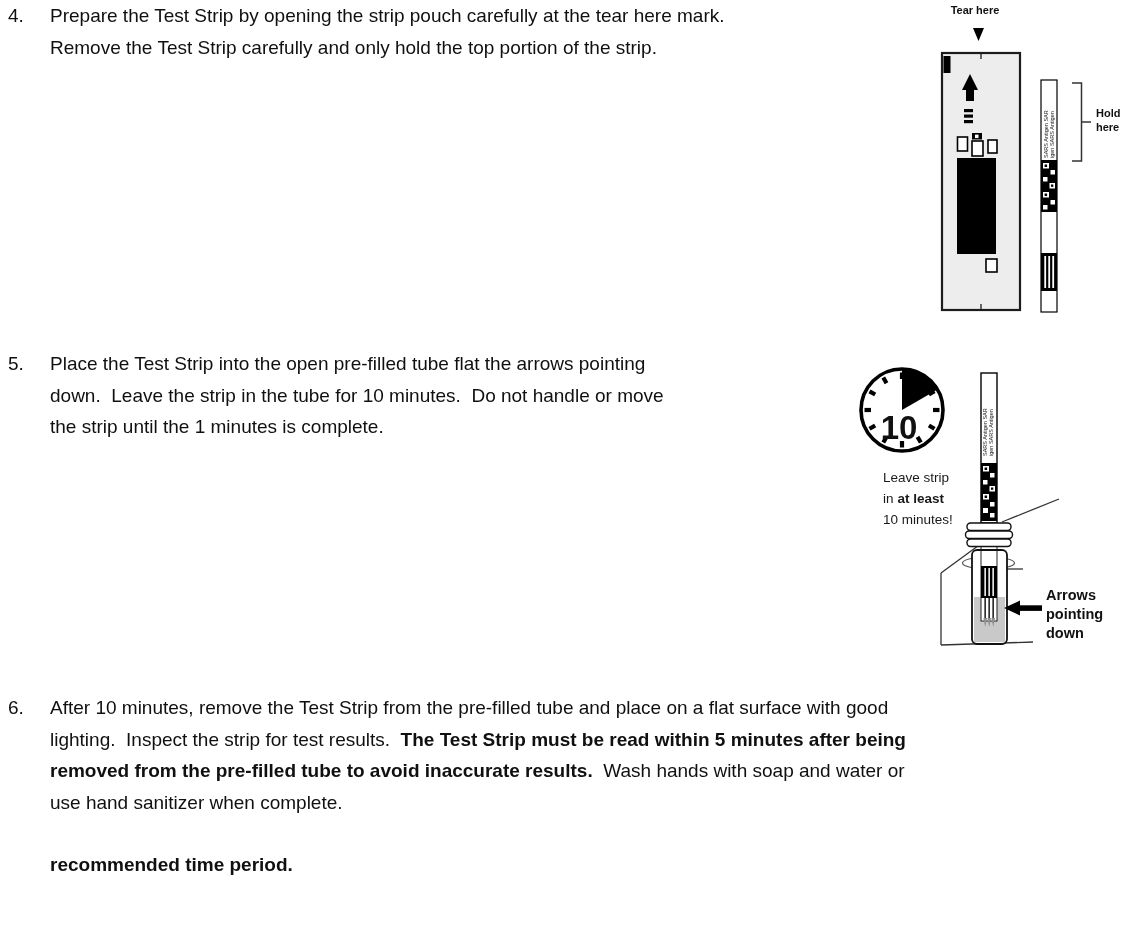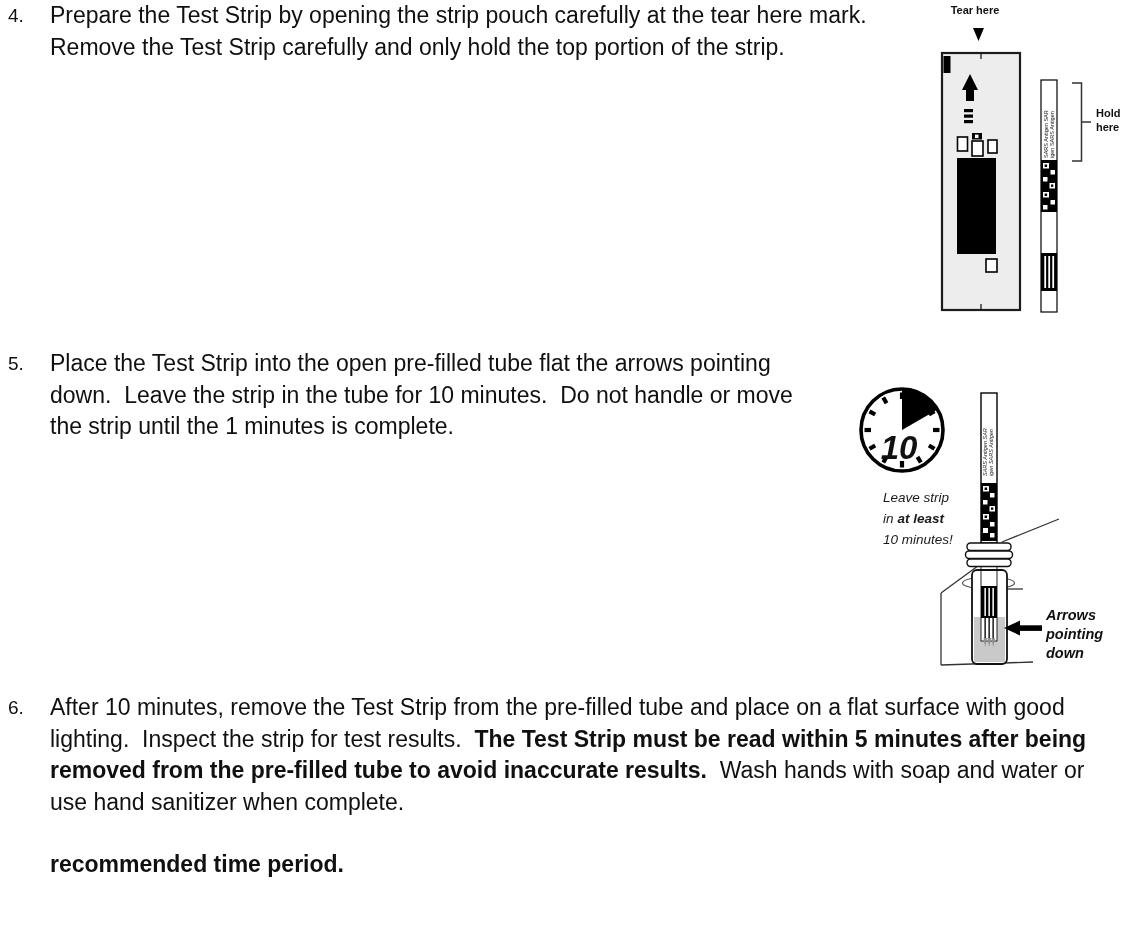"Prepare the Test Strip by" .line { font-size: 23px -> 19px }
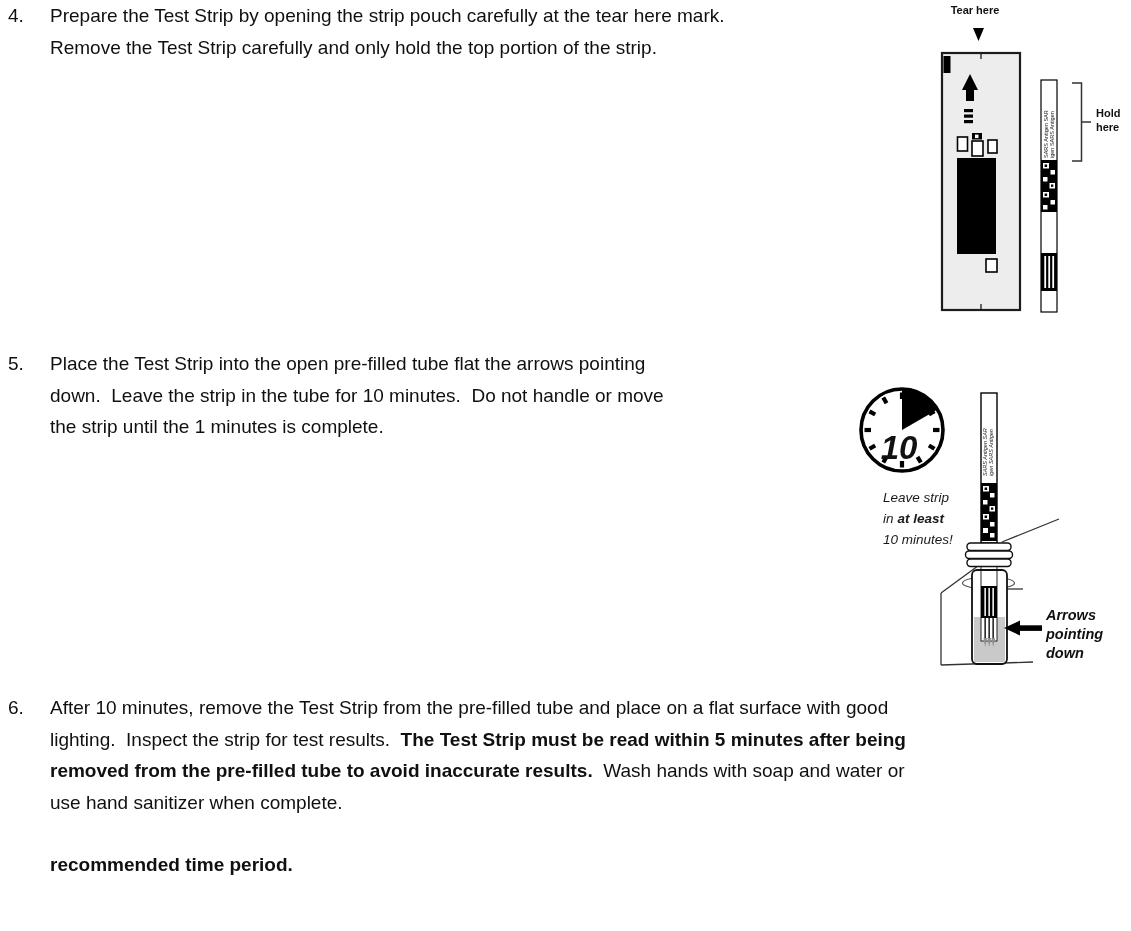"10" .fig5 { font-style: italic -> none; top: 376px -> 356px }
